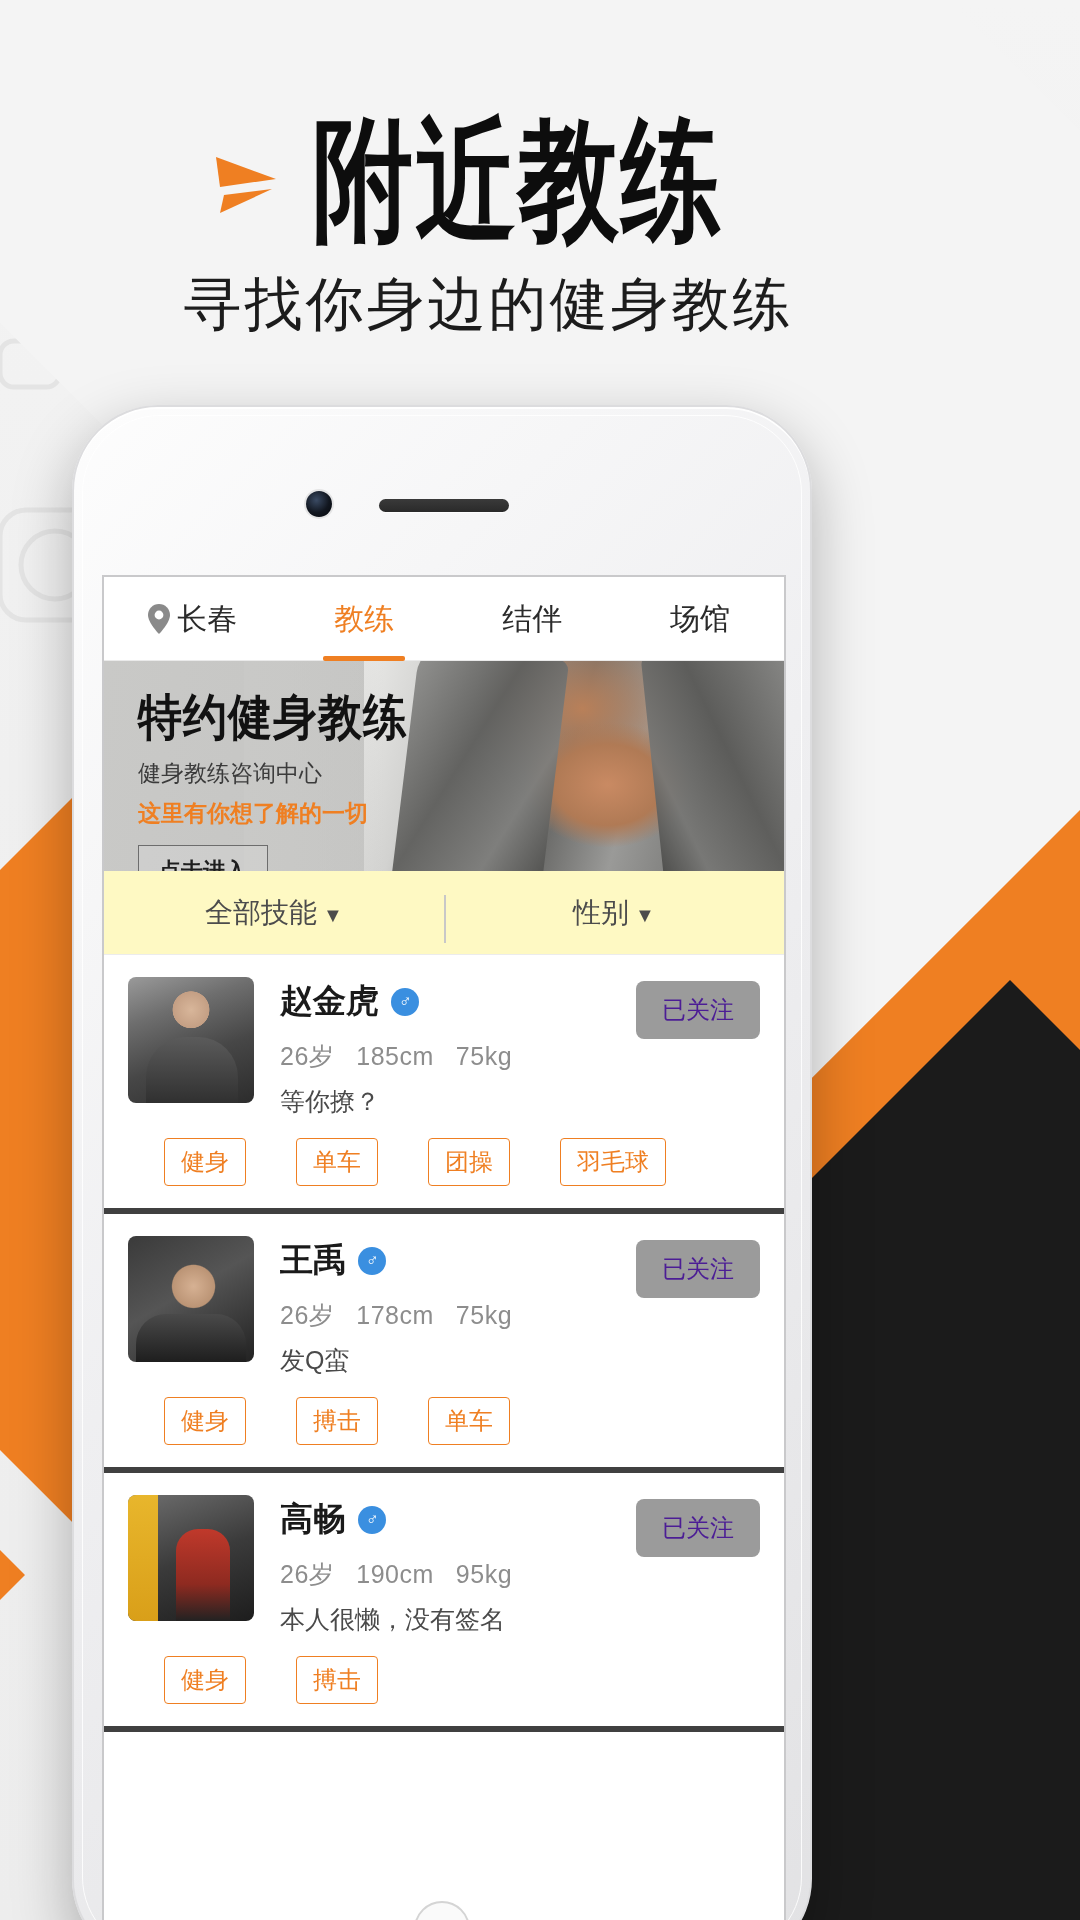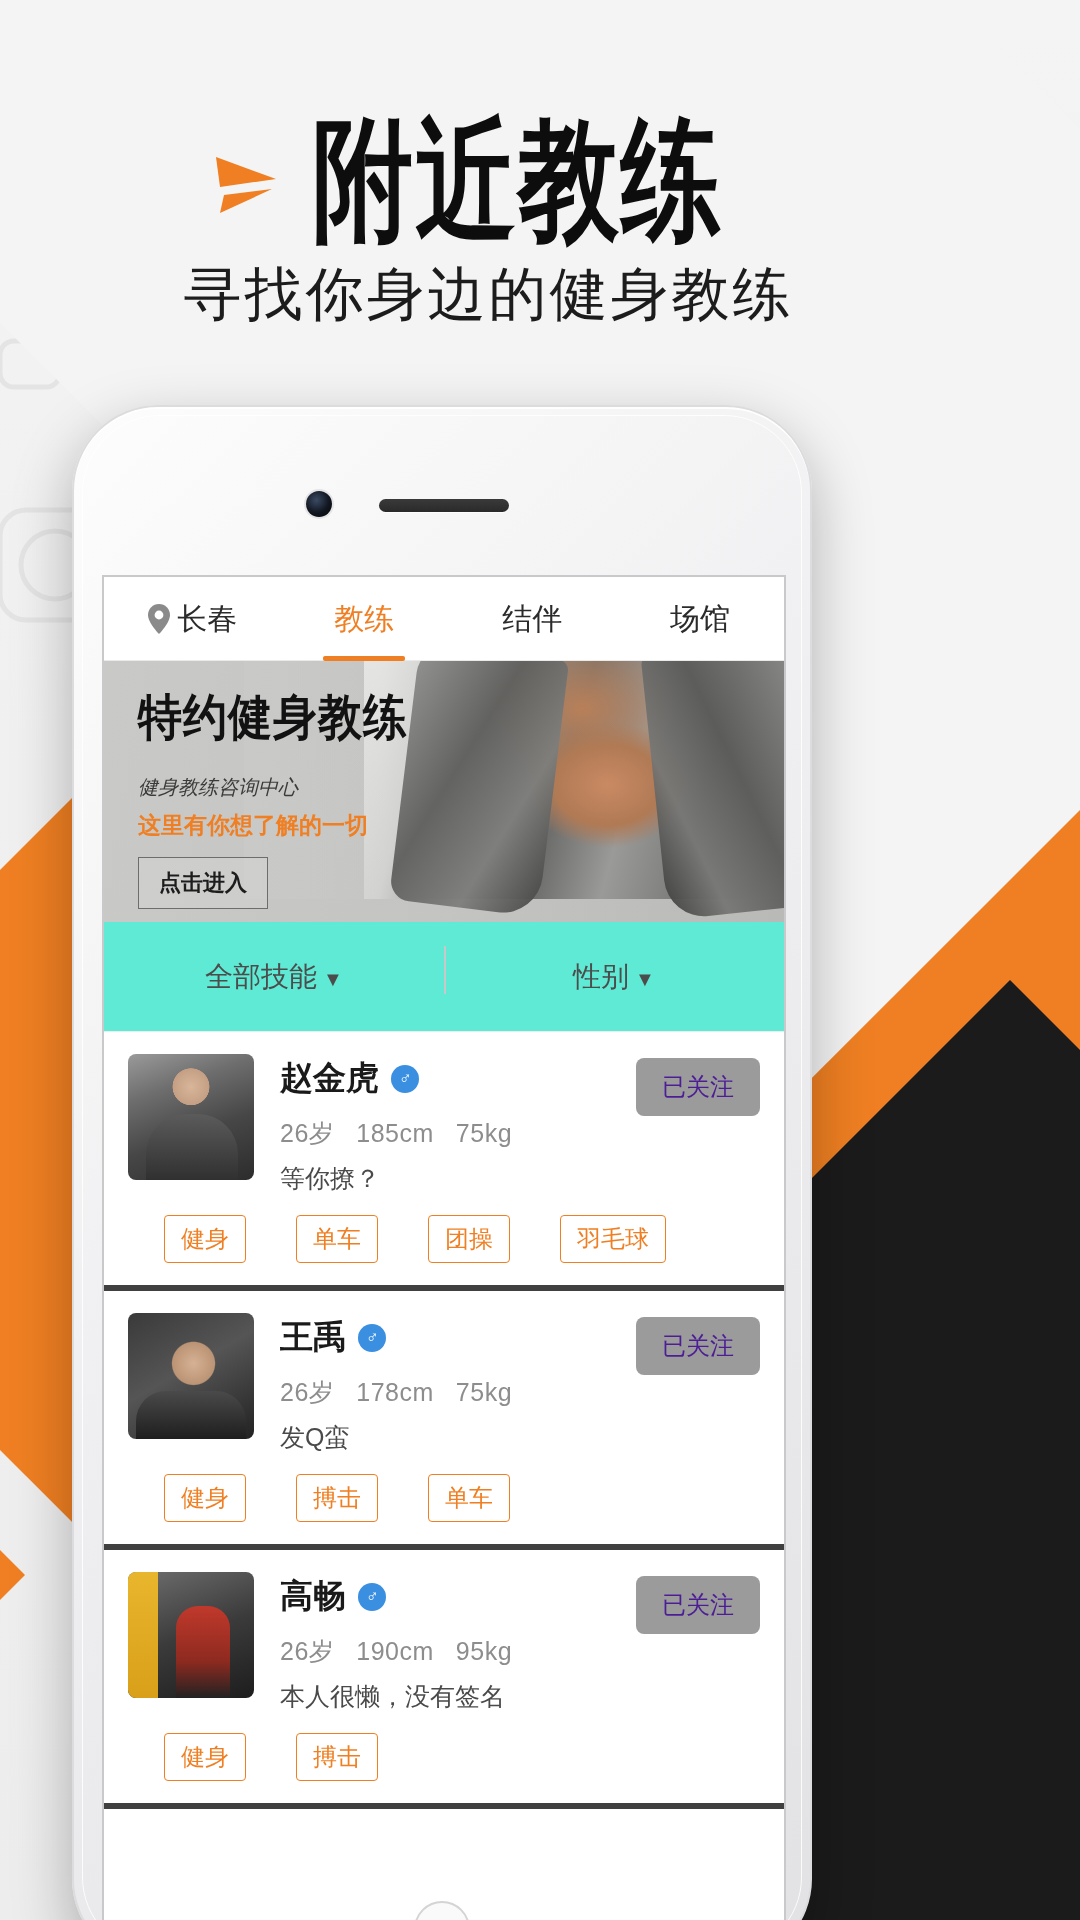"寻找你身边的健身教练" .subhead { margin-top: 24px -> 34px }
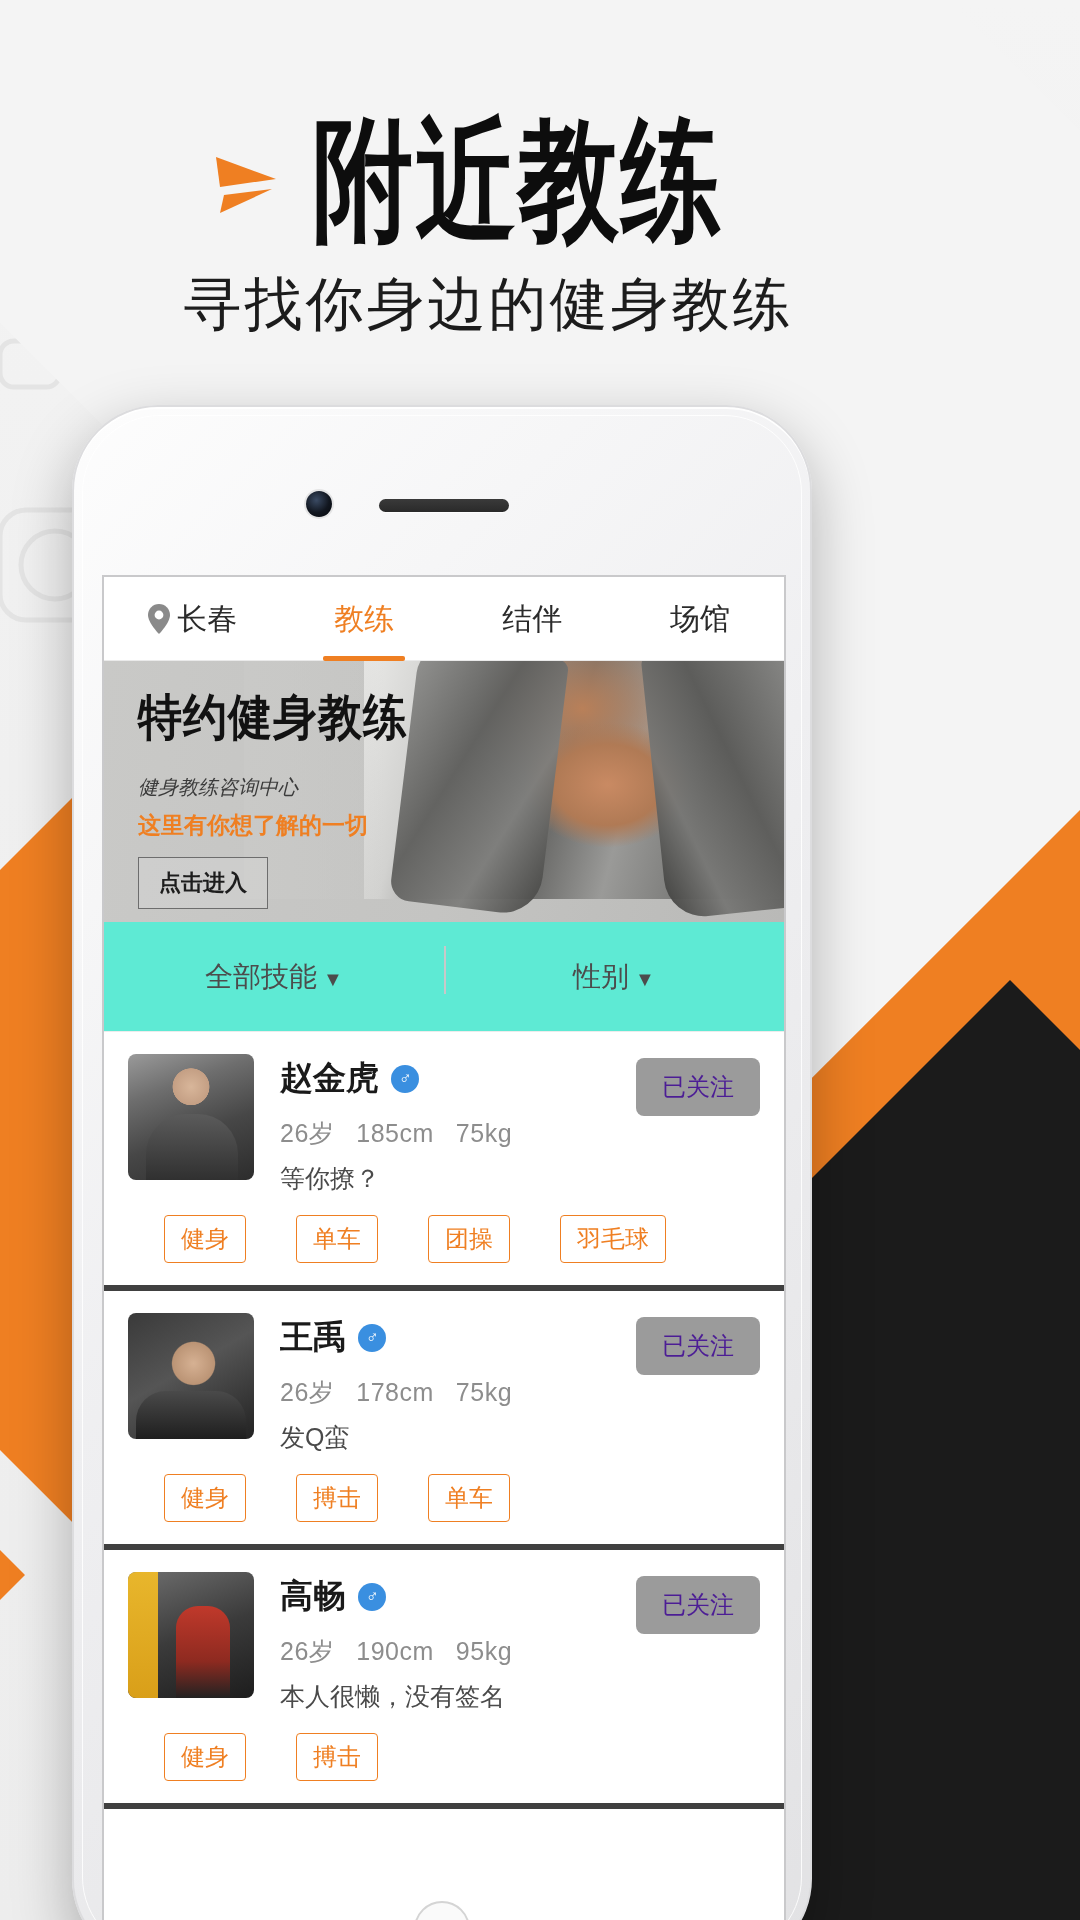"特约健身教练" .banner { height: 261px -> 210px }
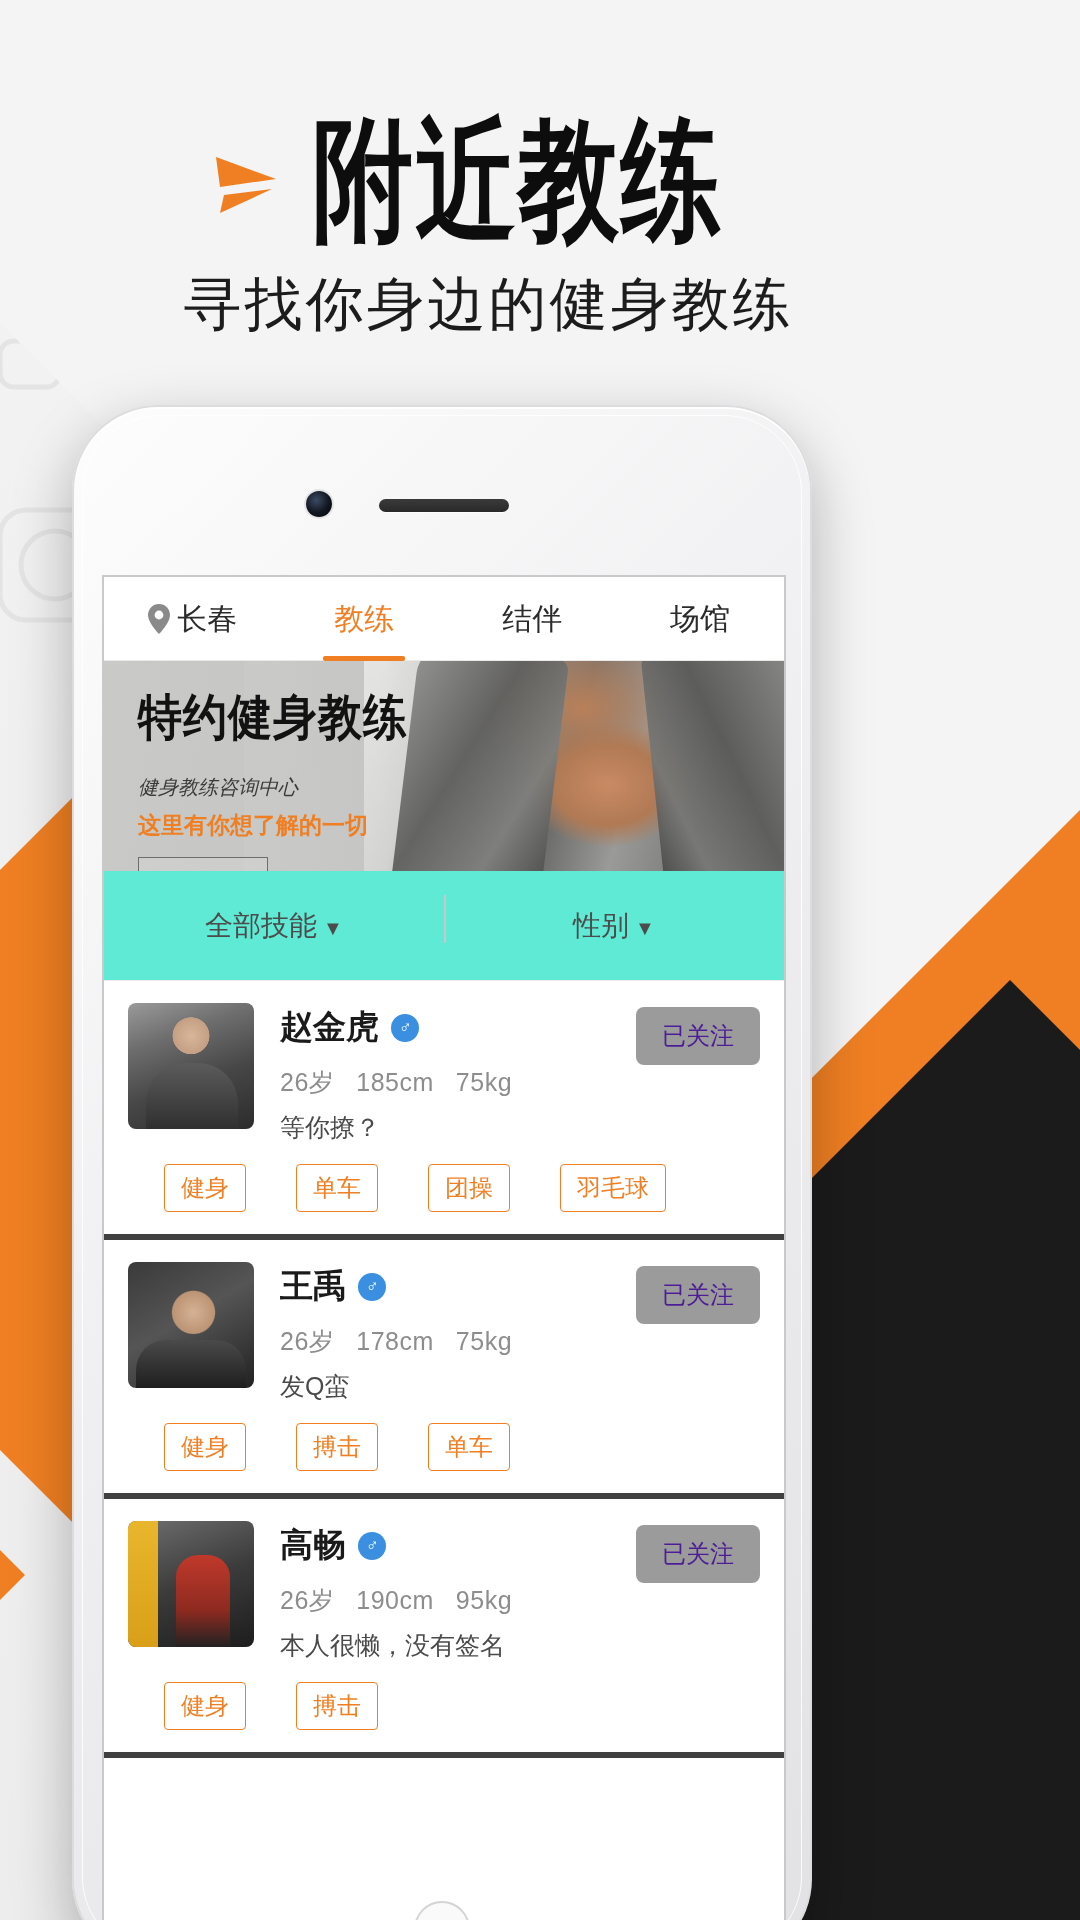"健身教练咨询中心" .banner-sub1 { font-size: 20px -> 23px; font-style: italic -> none; margin-top: 30px -> 14px }
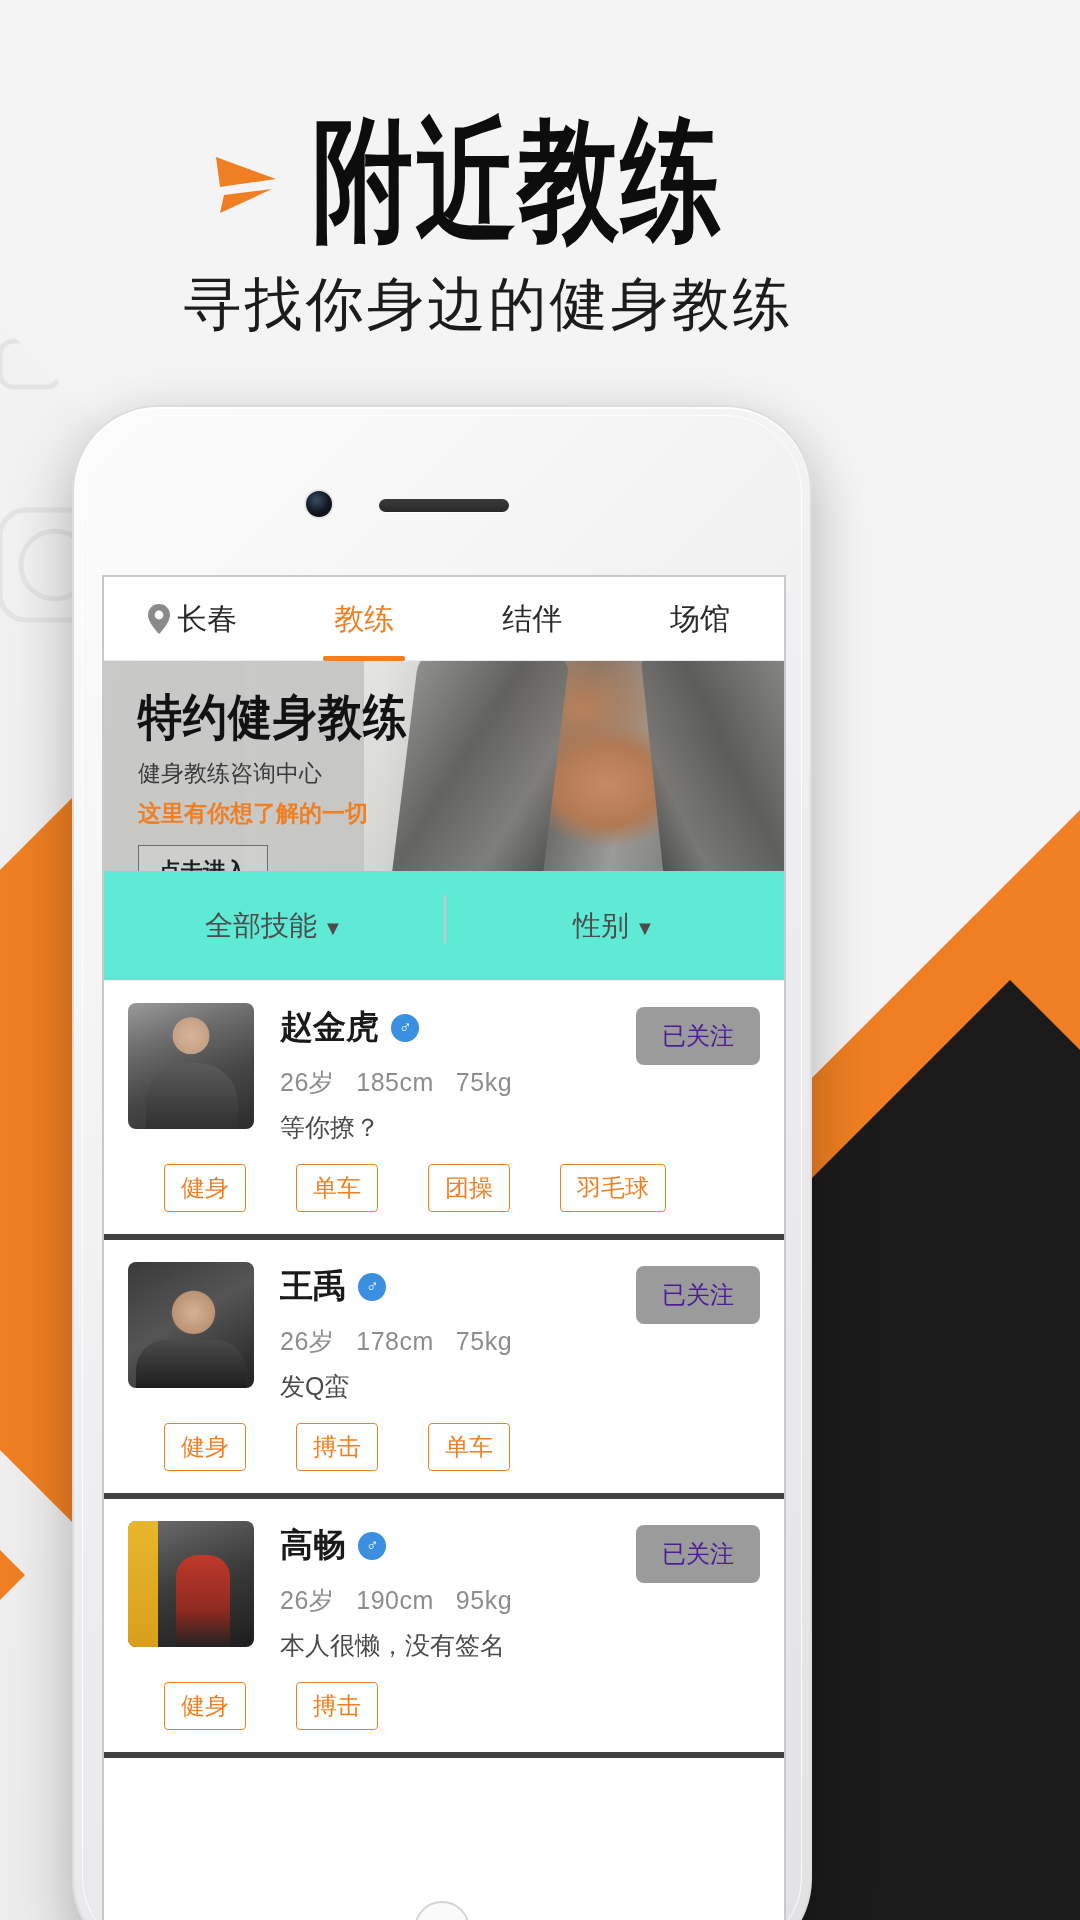"全部技能 ▼" .filter-row { background: #5eead4 -> #fef9c3; height: 110px -> 84px }
